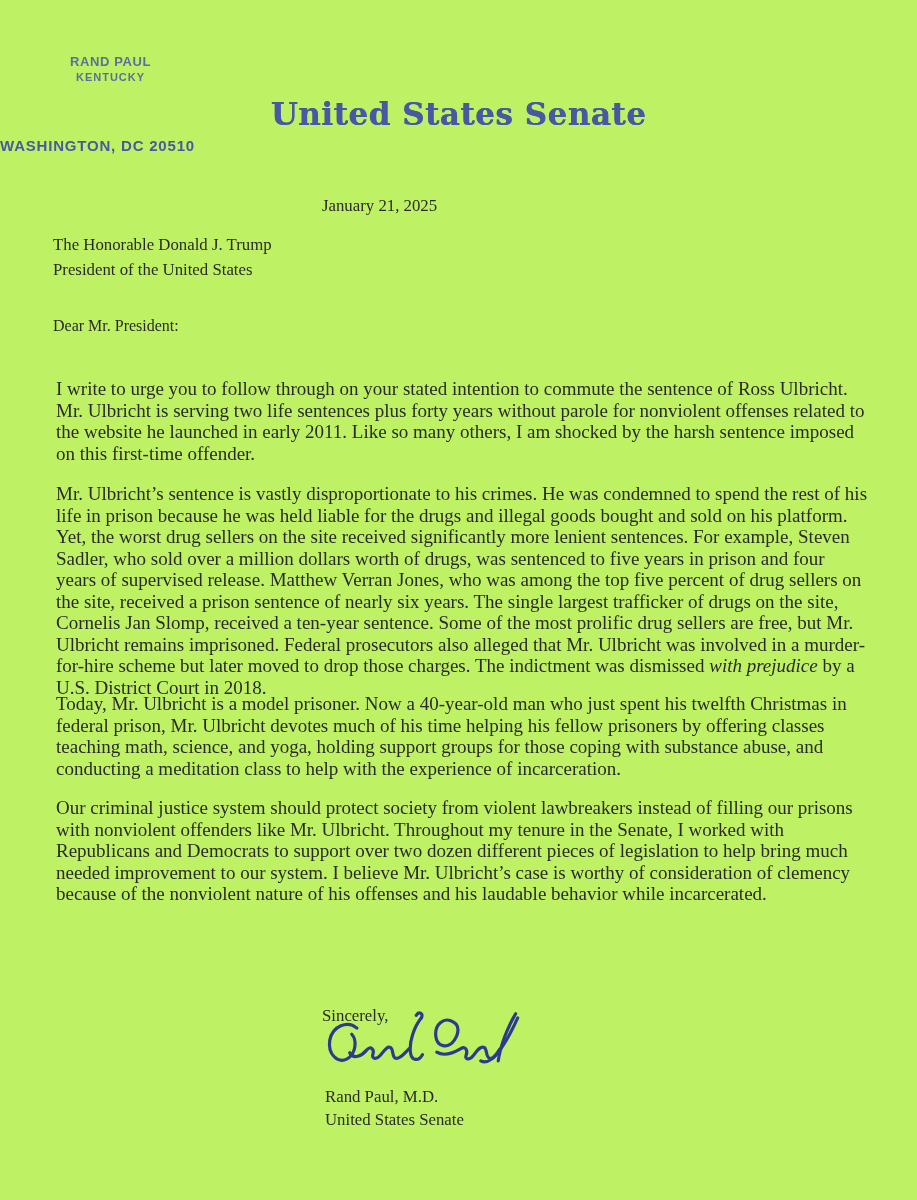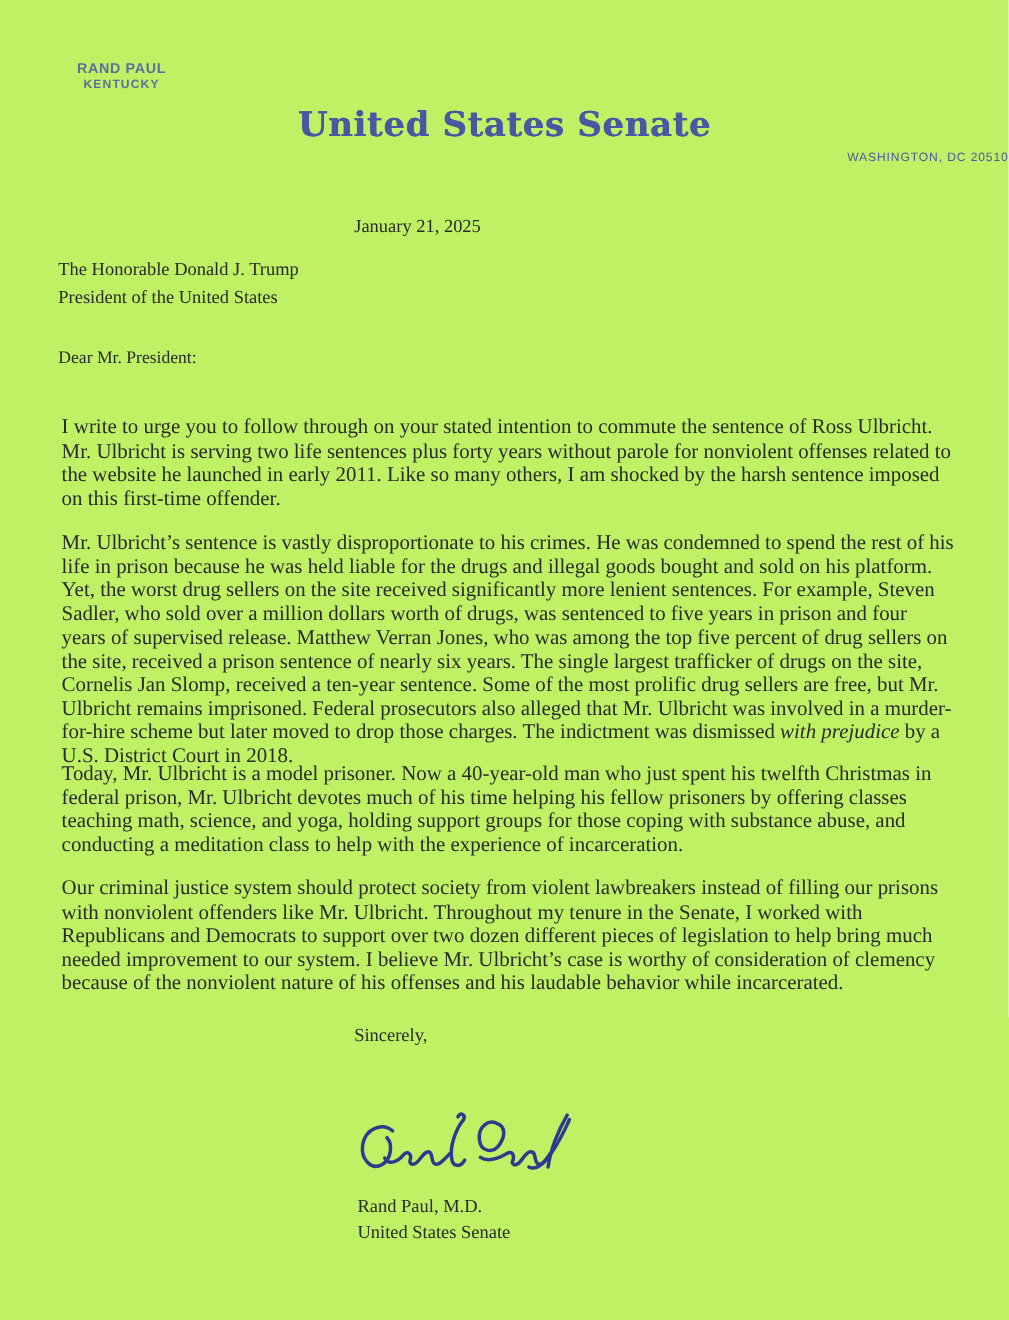"WASHINGTON, DC 20510" .org-address { font-size: 11px -> 15px; font-weight: normal -> bold; text-align: right -> left }
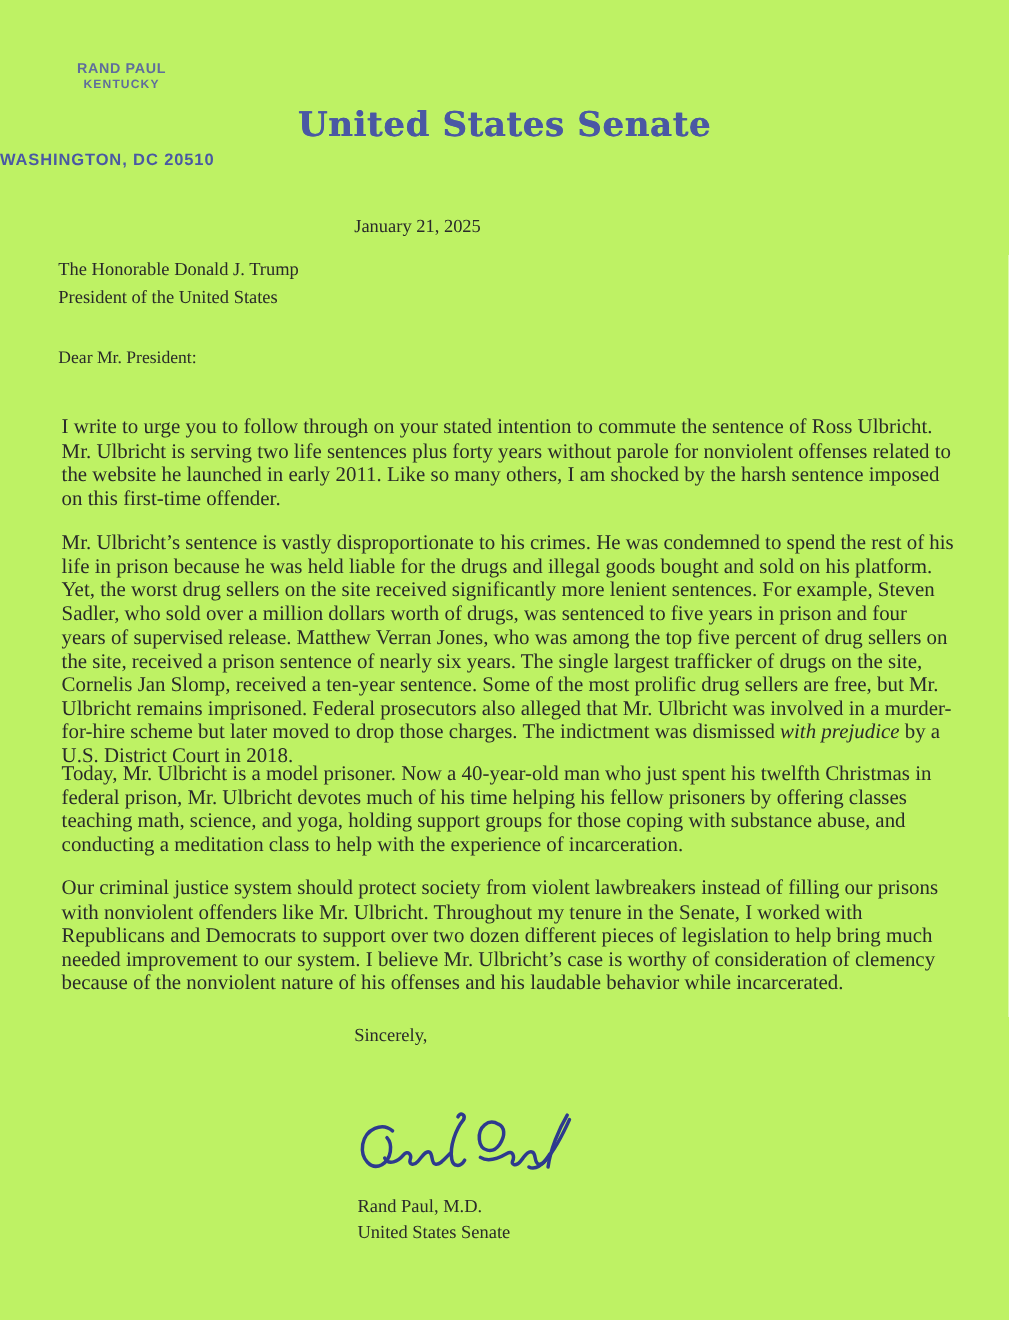"Sincerely," .valediction { top: 931px -> 1006px }
